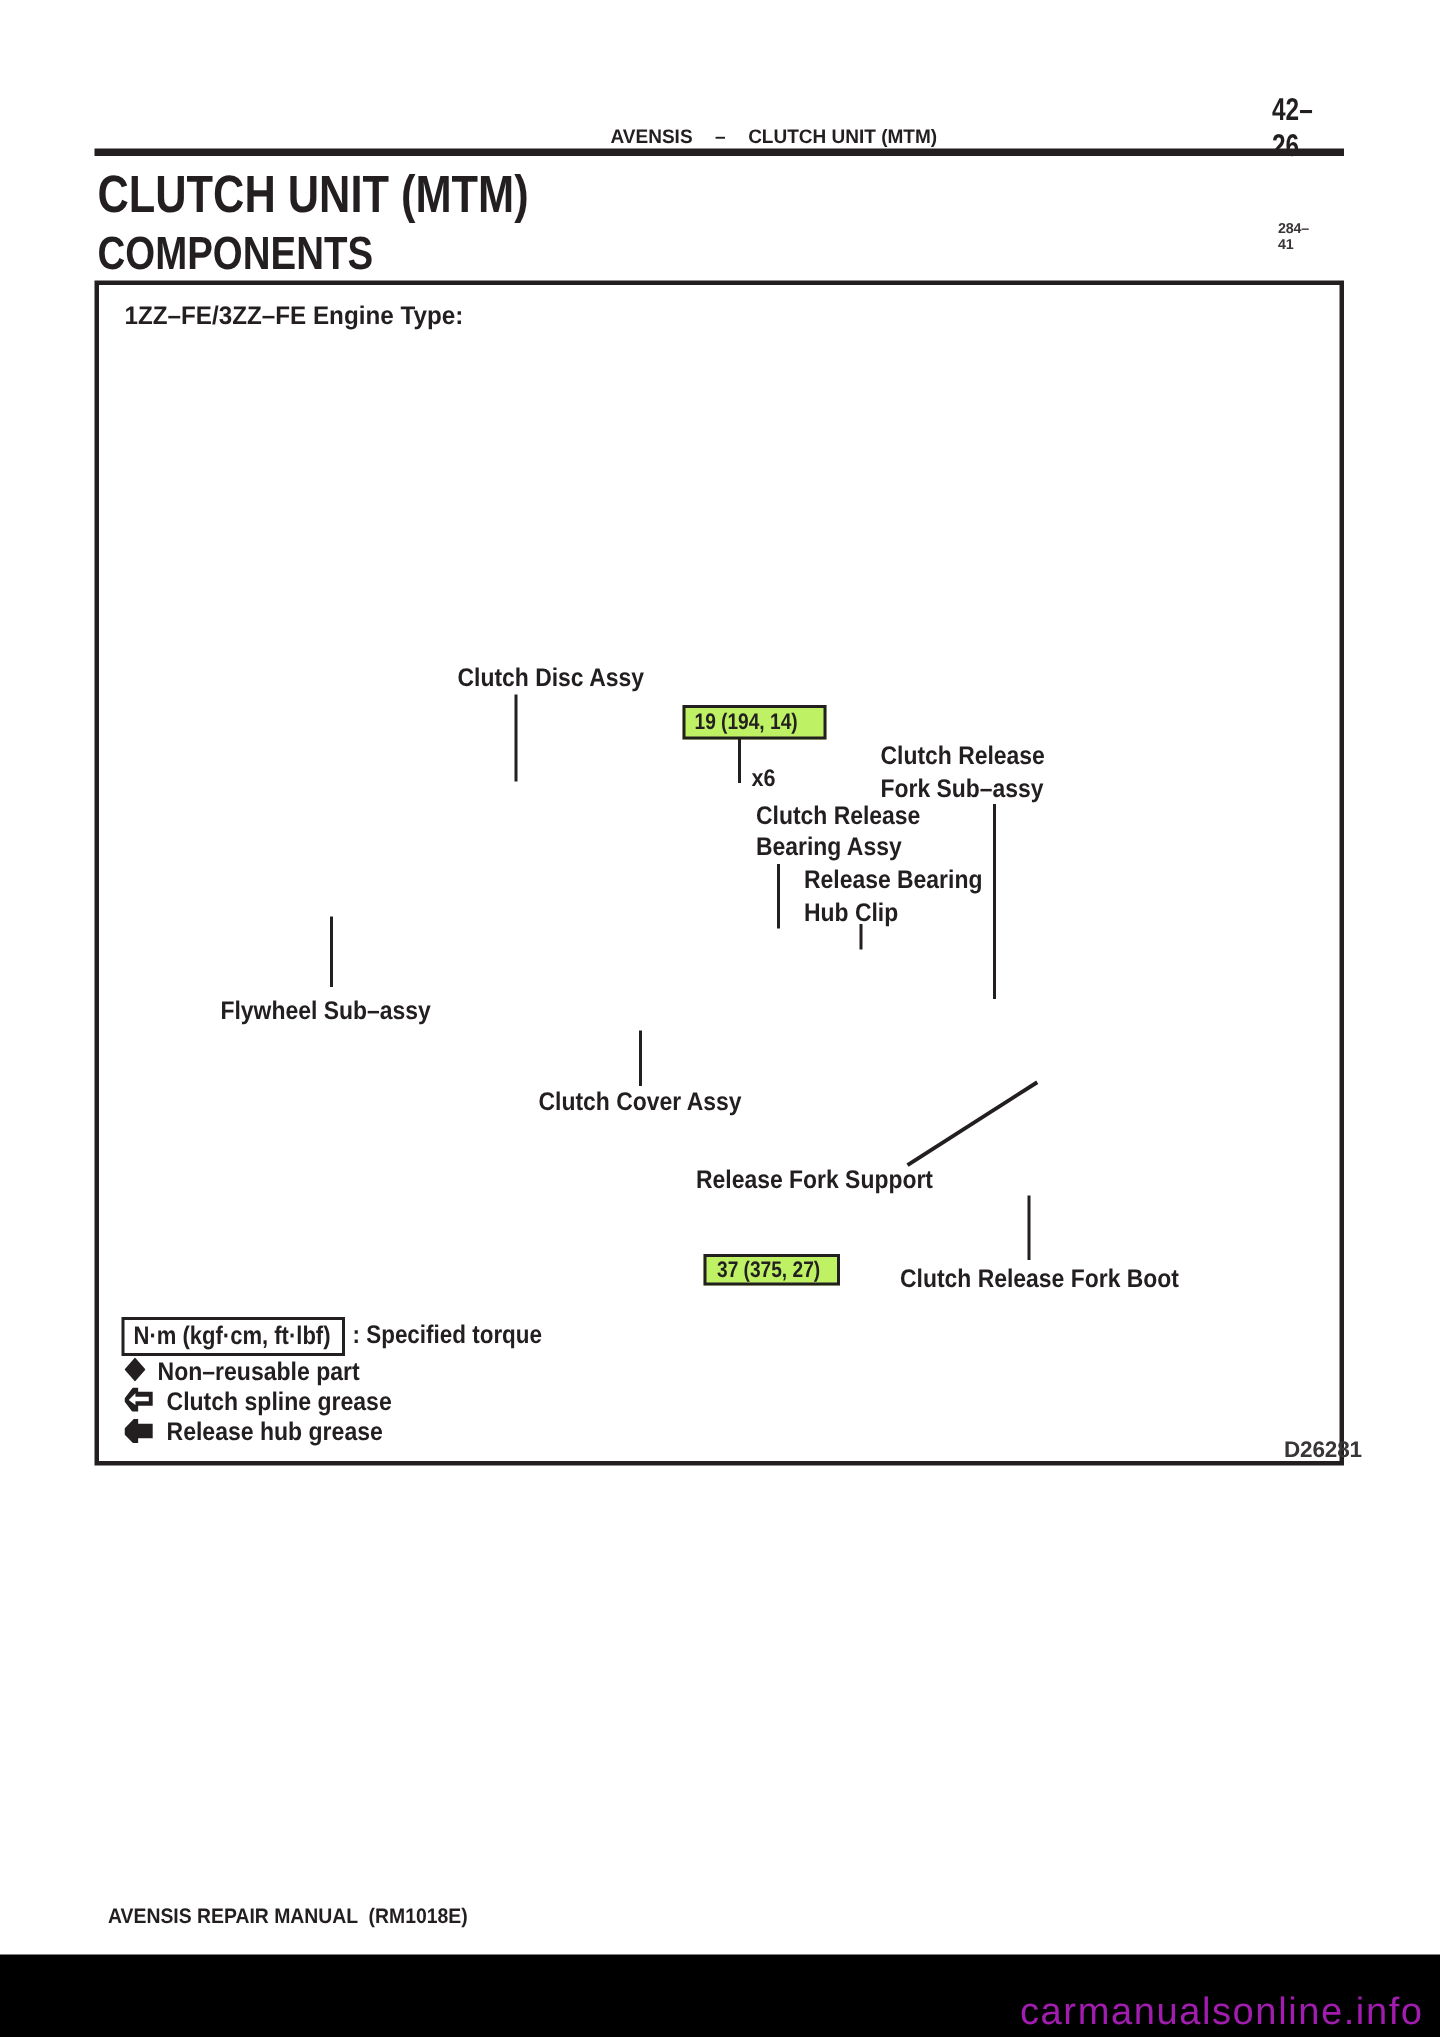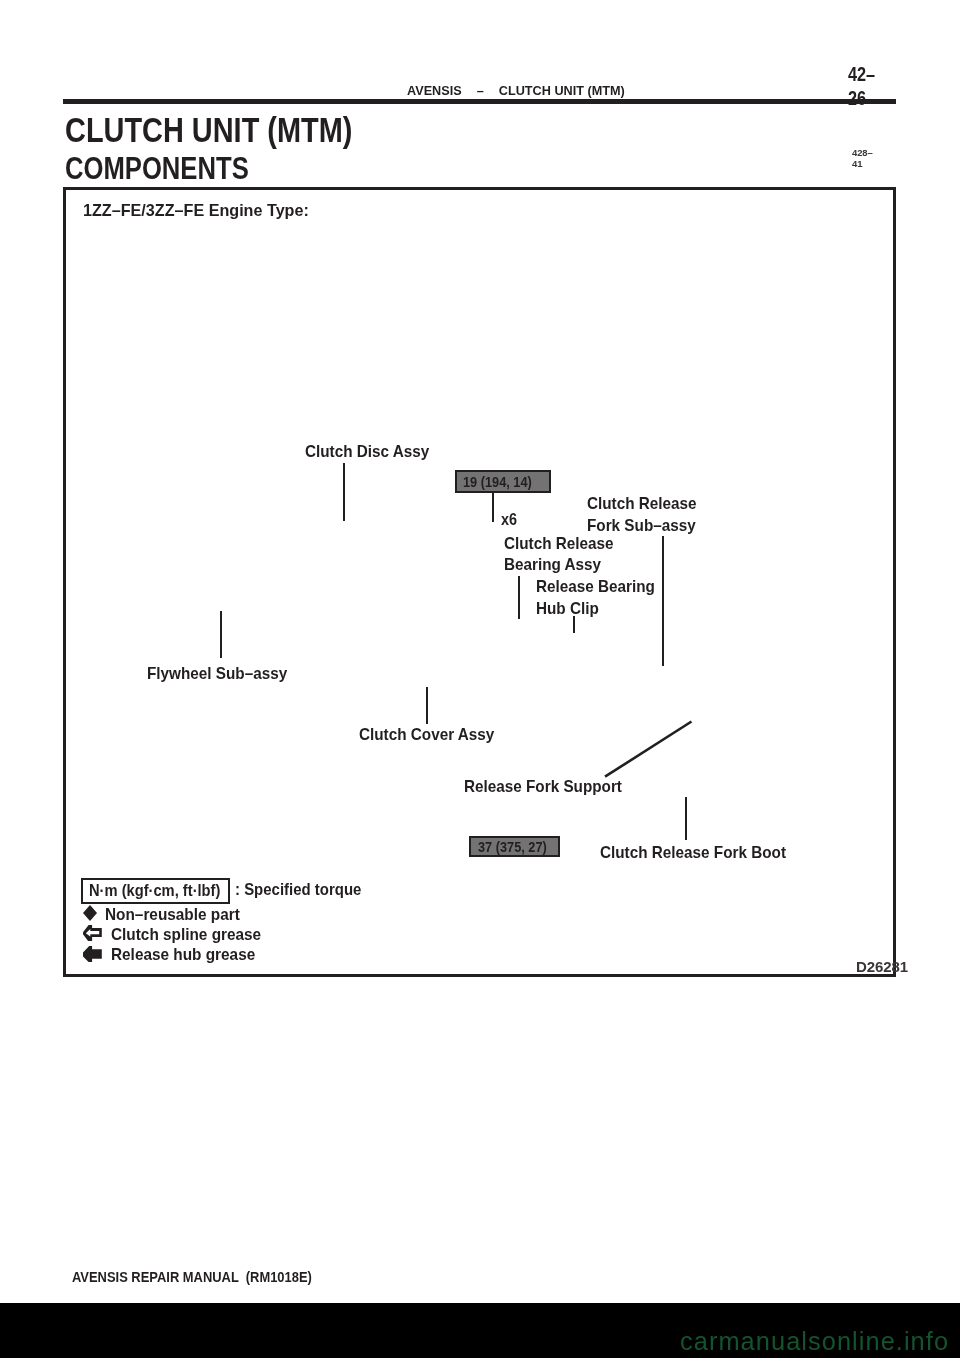"428–41" div.abs { text: 428 -> 284 }
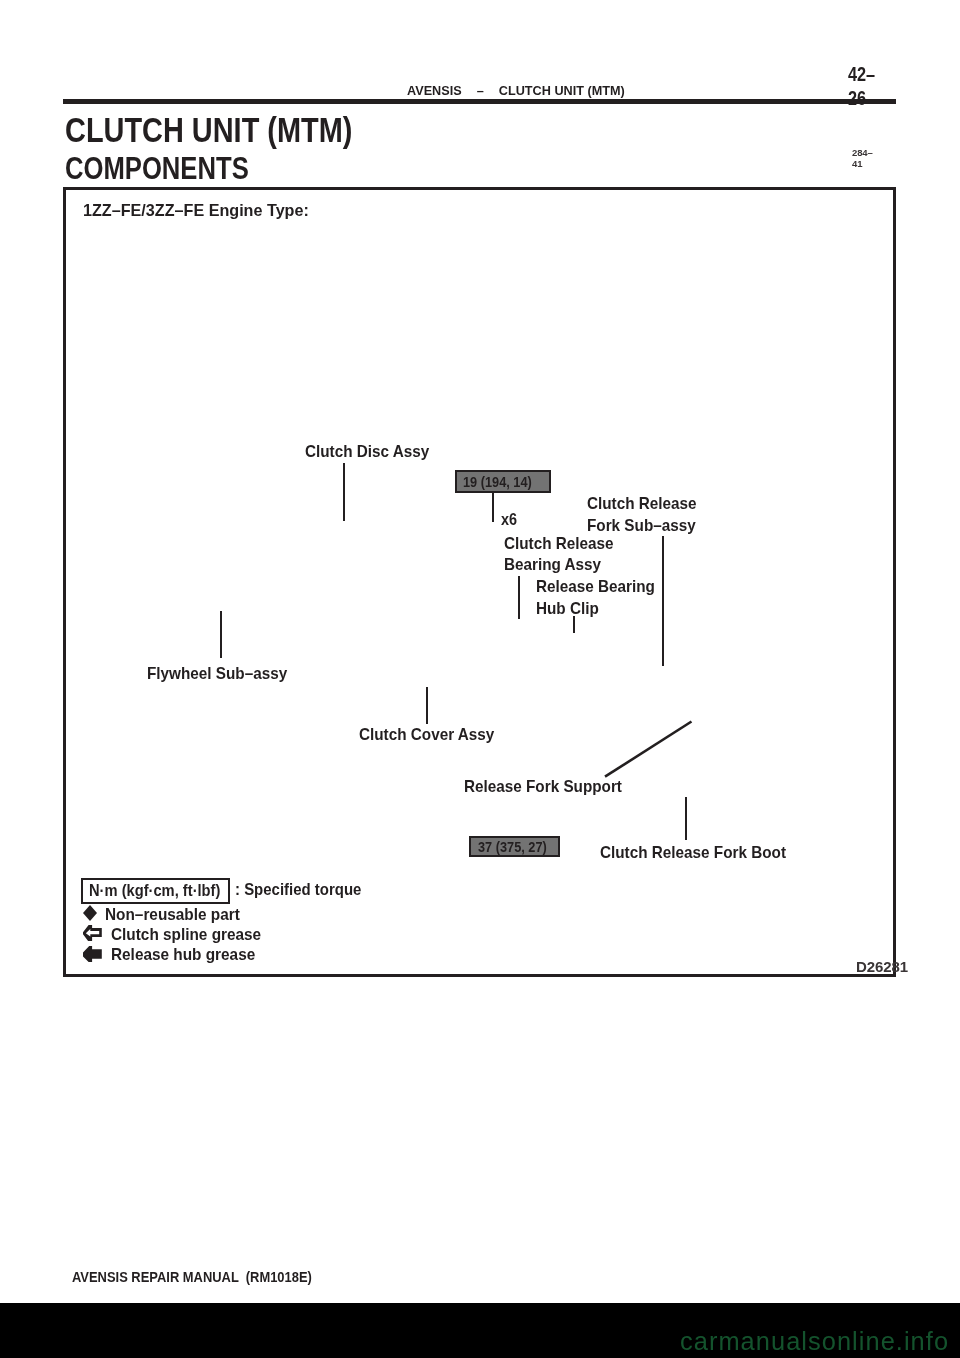"19 (194, 14)" .tbox { background: #737373 -> #bef264 }
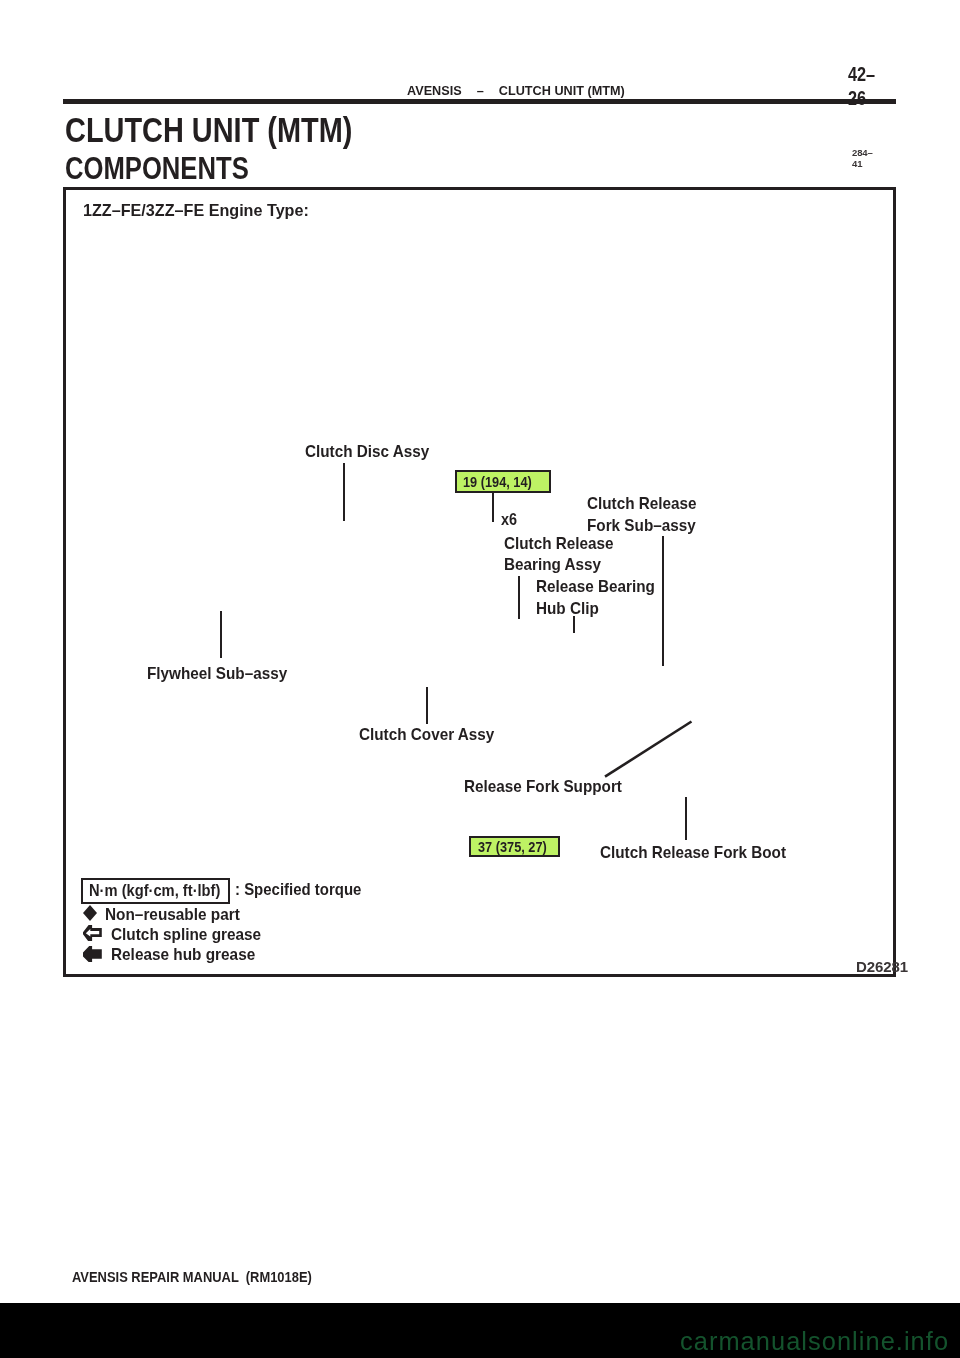"carmanualsonline.info" #watermark { color: #14532d -> #a21caf }
